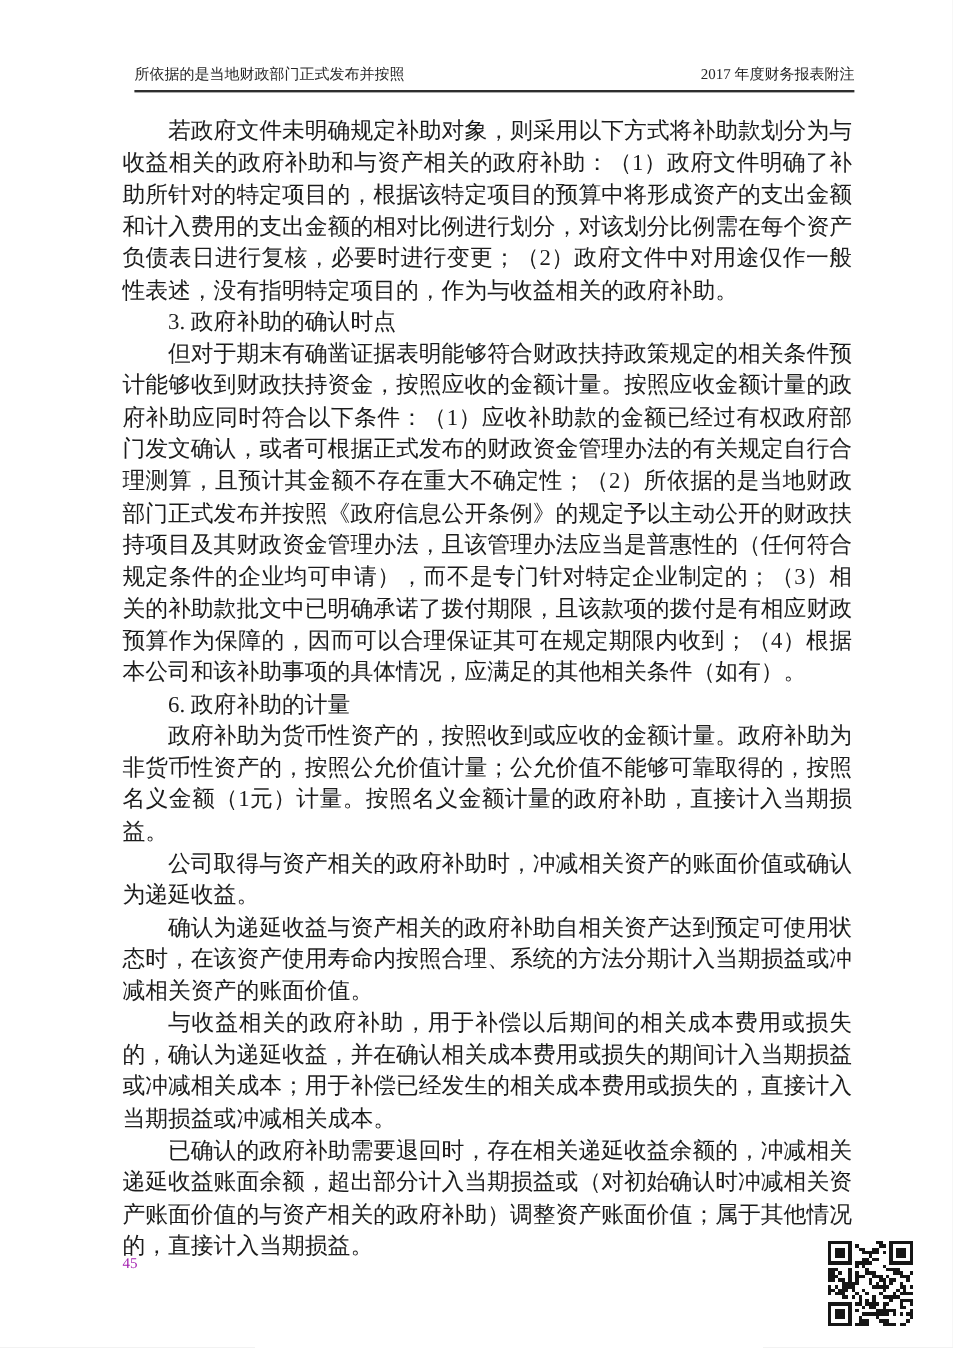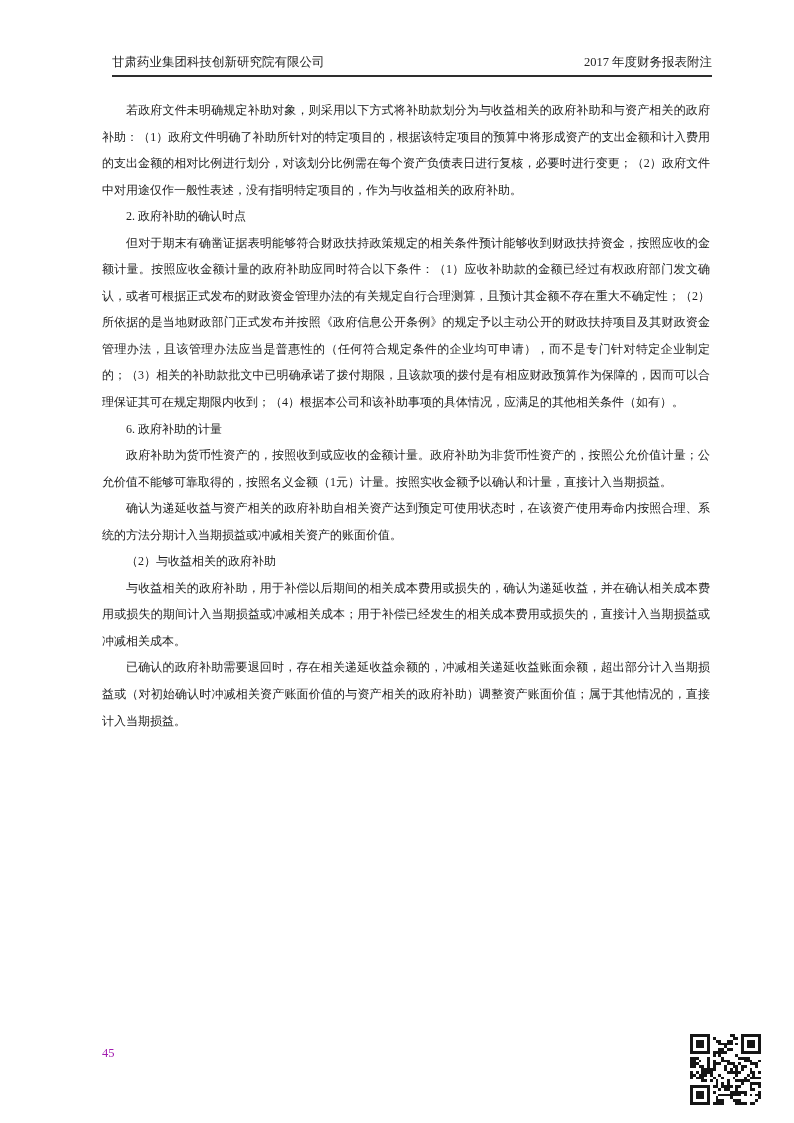"甘肃药业集团科技创新研究院有限公司" span { text: 甘肃药业集团科技创新研究院有限公司 -> 所依据的是当地财政部门正式发布并按照 }
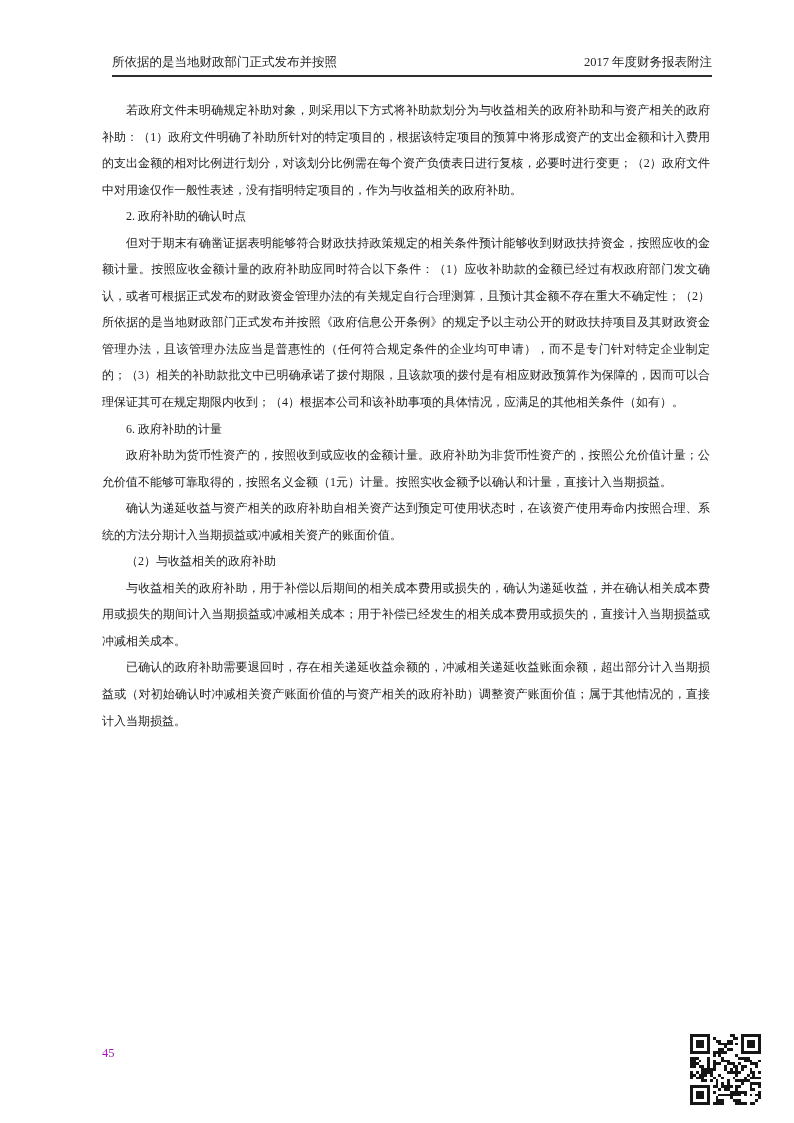"若政府文件未明确规定补助对象，则采用以下方式将补助款划分为与收益相关的政府补助和" .page-content { font-size: 12px -> 19px }
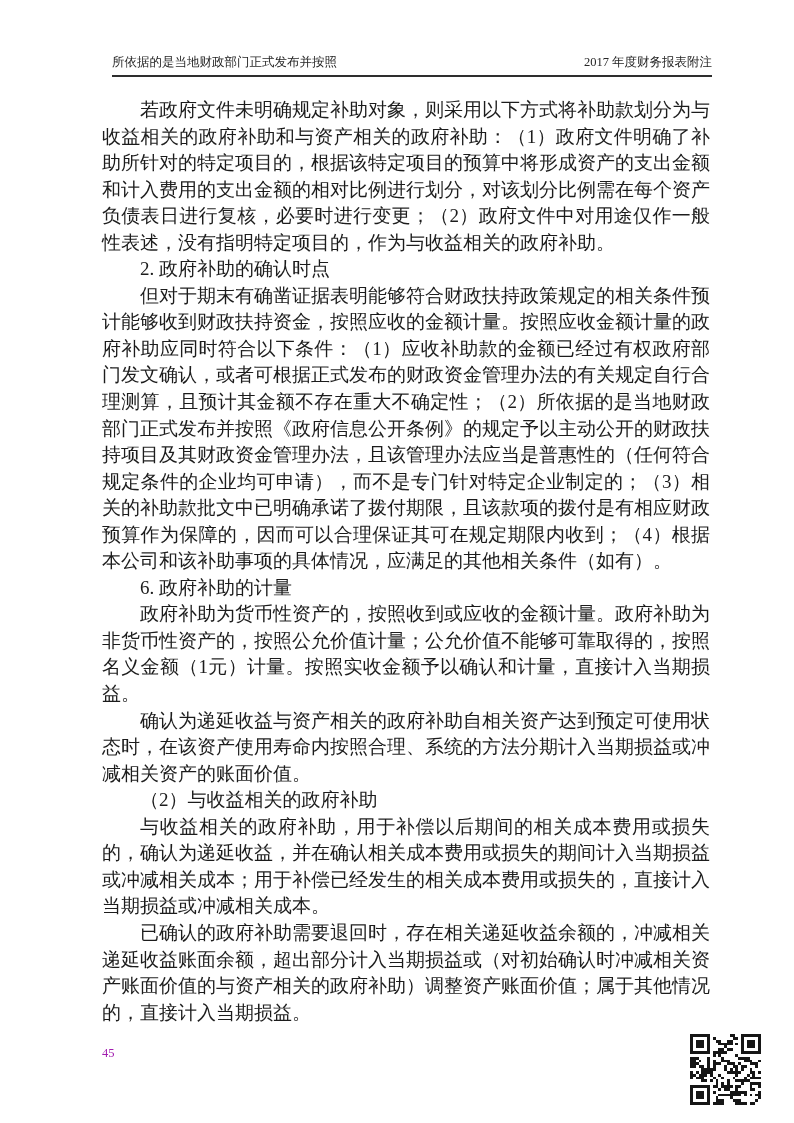"2. 政府补助的确认时点" p { text: 2 -> 3 }
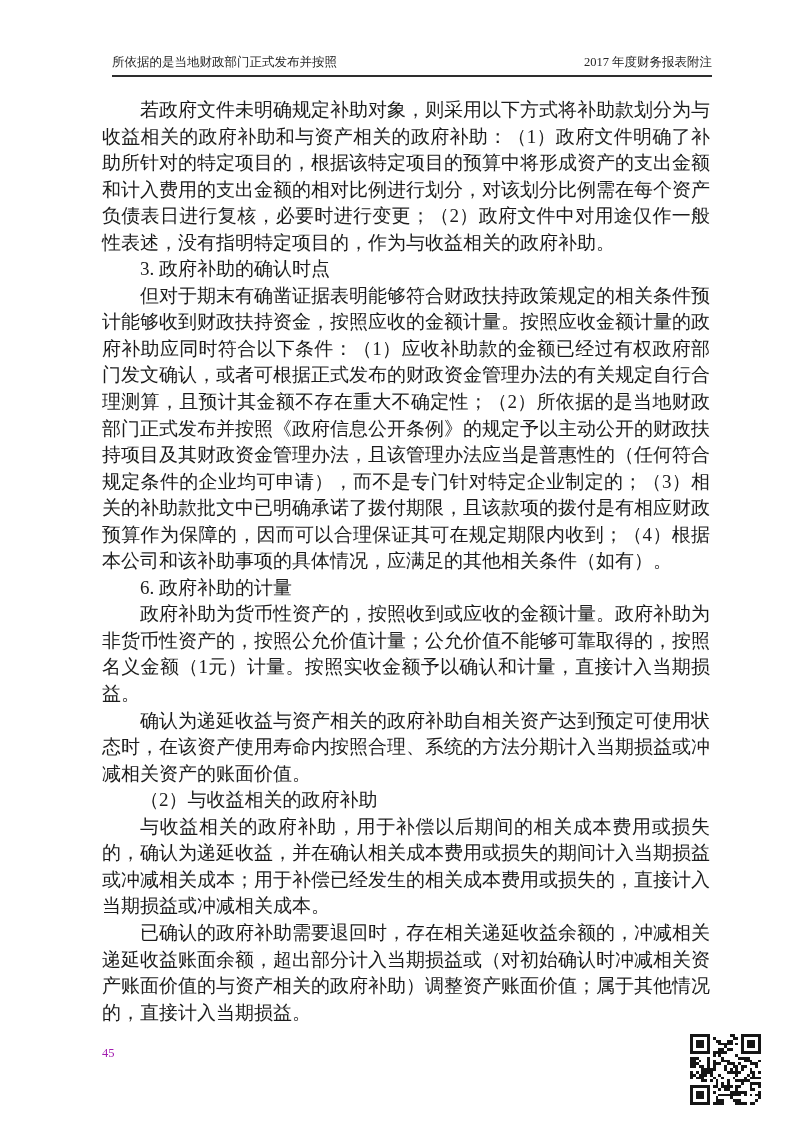"政府补助为货币性资产的，按照收到或应收的金额计量。政府补助为非货币性资产的，按照" p { text: 实收金额予以确认和计量 -> 名义金额计量的政府补助 }
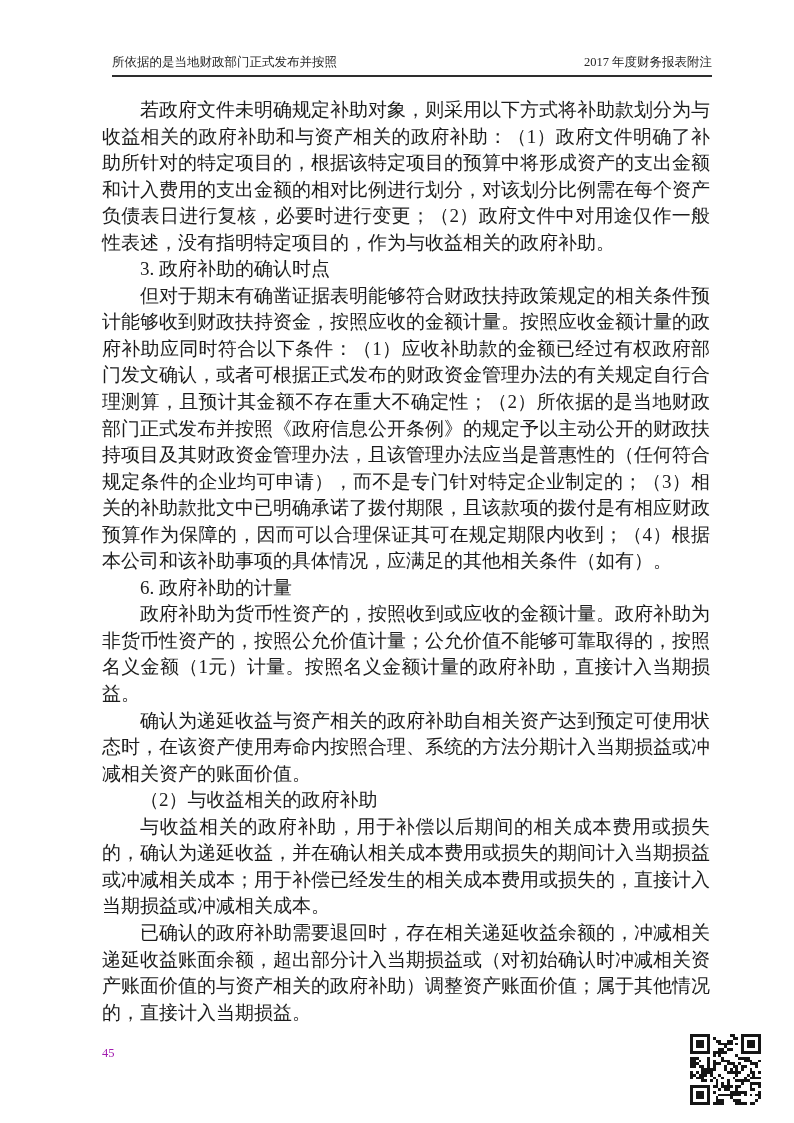"公司取得与资产相关的政府补助时，冲减相关资产的账面价值或确认为递延收益。" p { html: none -> <p>公司取得与资产相关的政府补助时，冲减相关资产的账面价值或确认为递延收益。</p> }
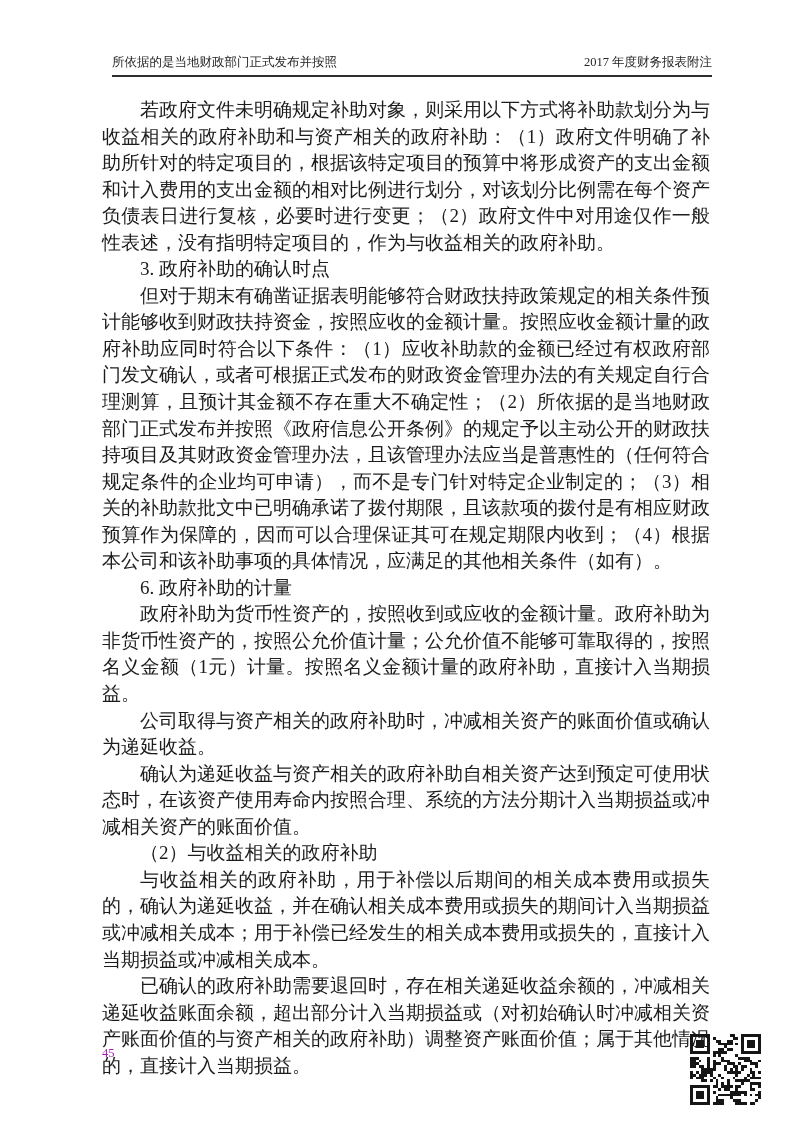"（2）与收益相关的政府补助" p { html: <p>（2）与收益相关的政府补助</p> -> none }
